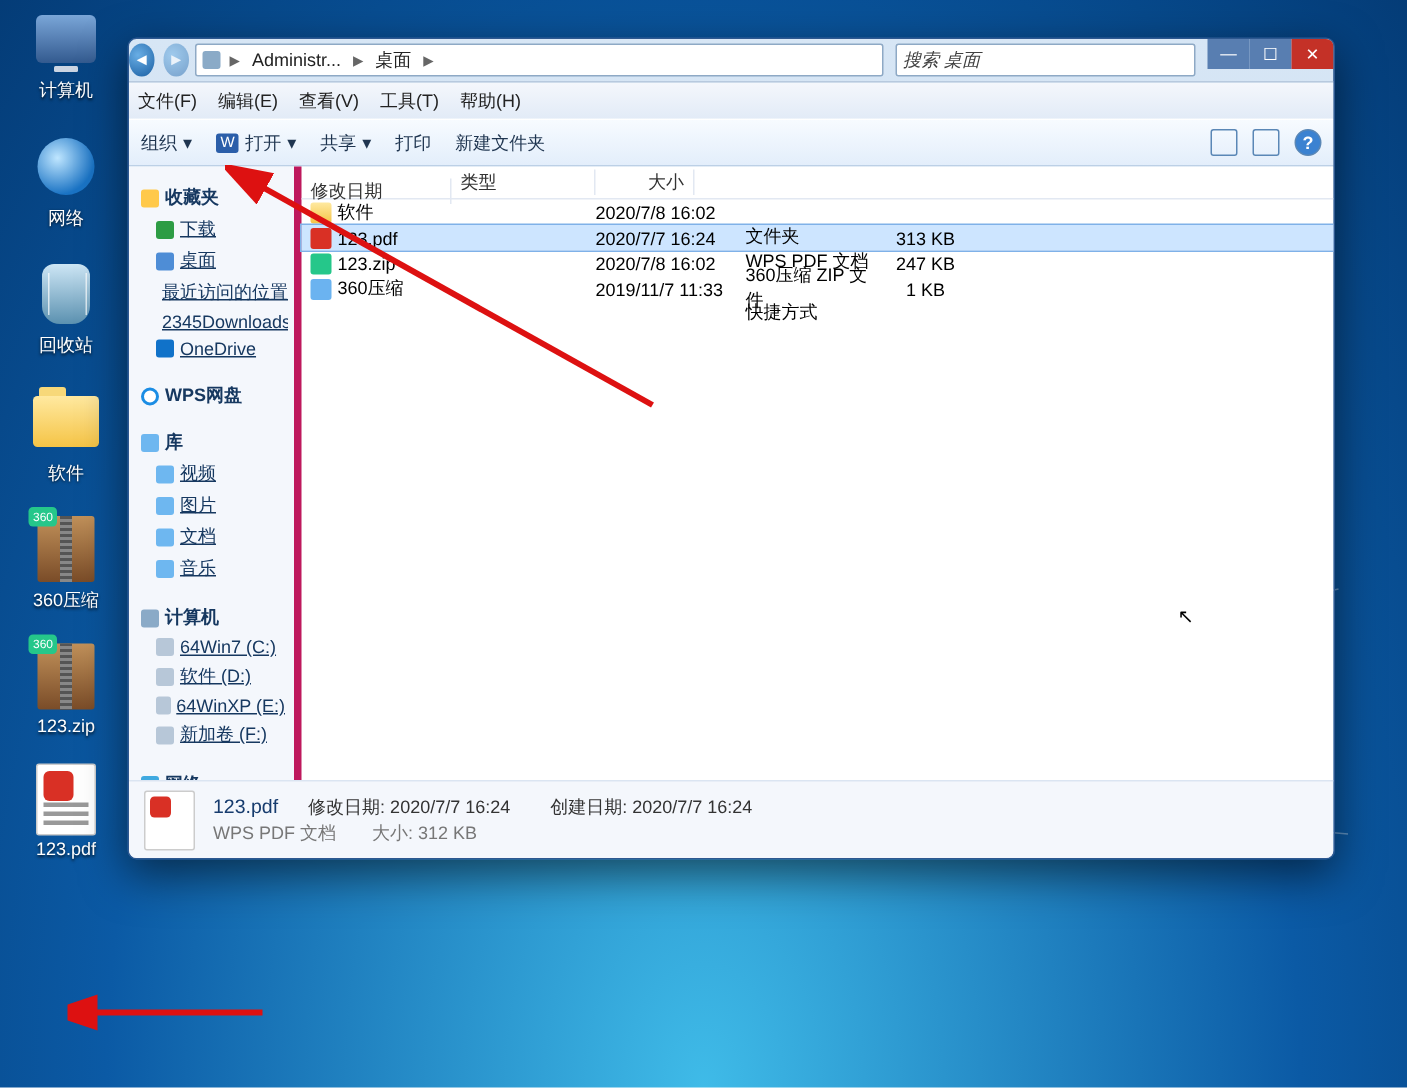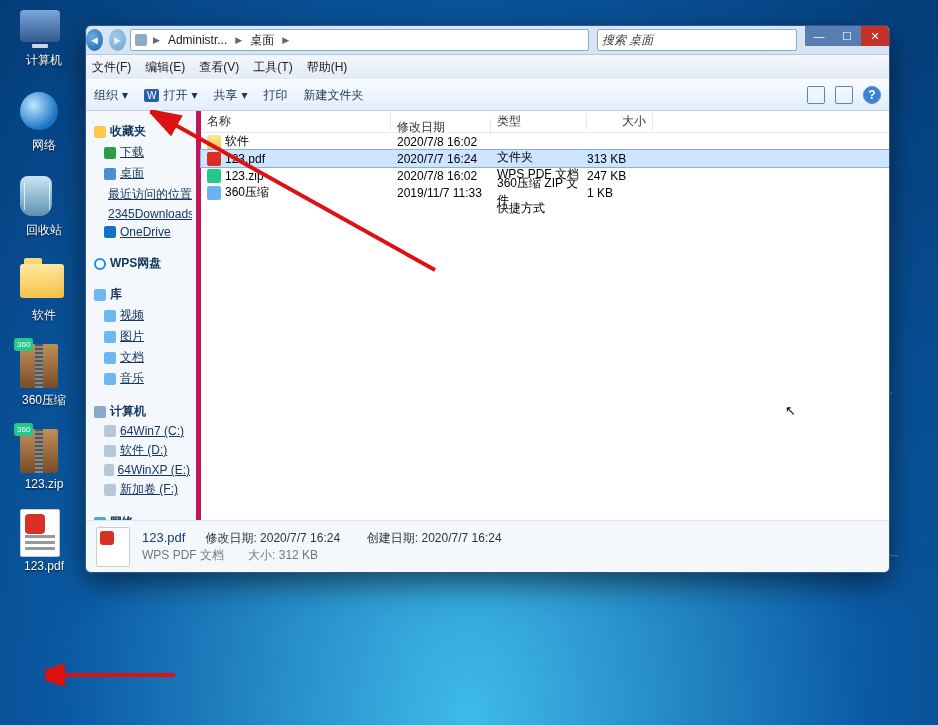"名称" div.col-name { html: <div>名称</div> -> none }
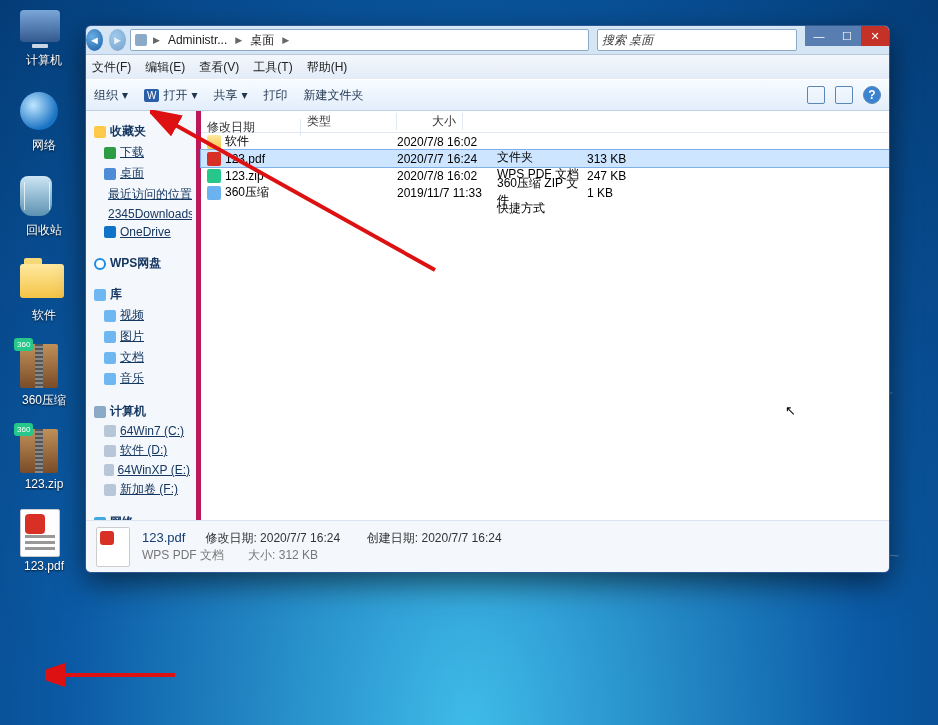"313 KB" .filerow .cell-size { text-align: left -> center }
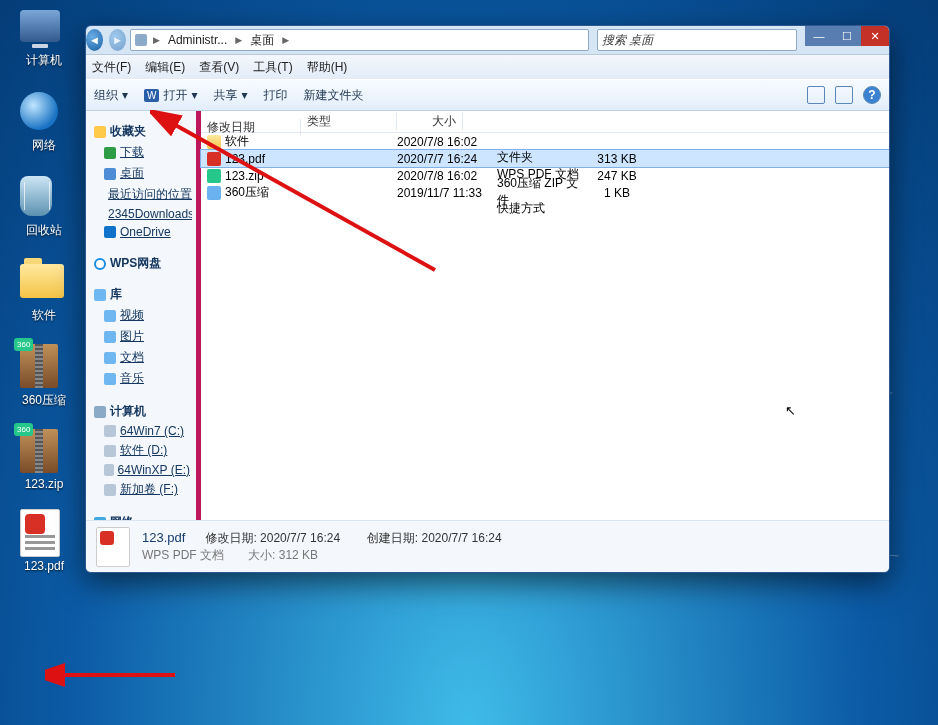"360" .desktop-icon .glyph { justify-content: none -> center }
